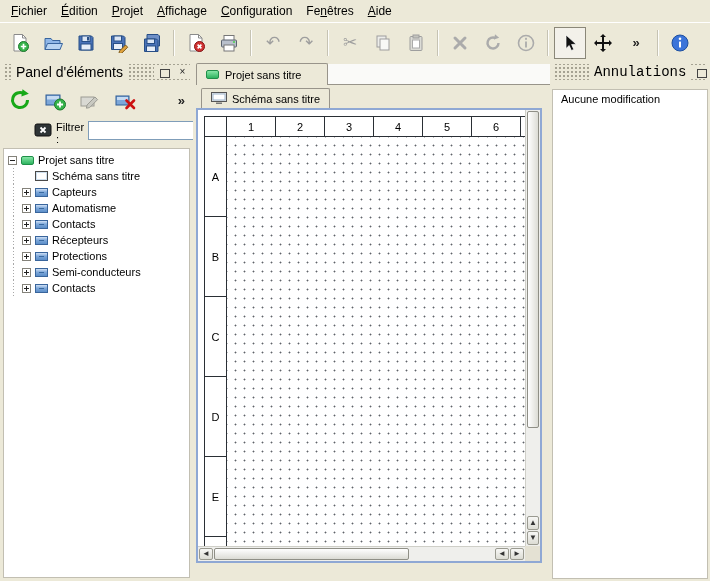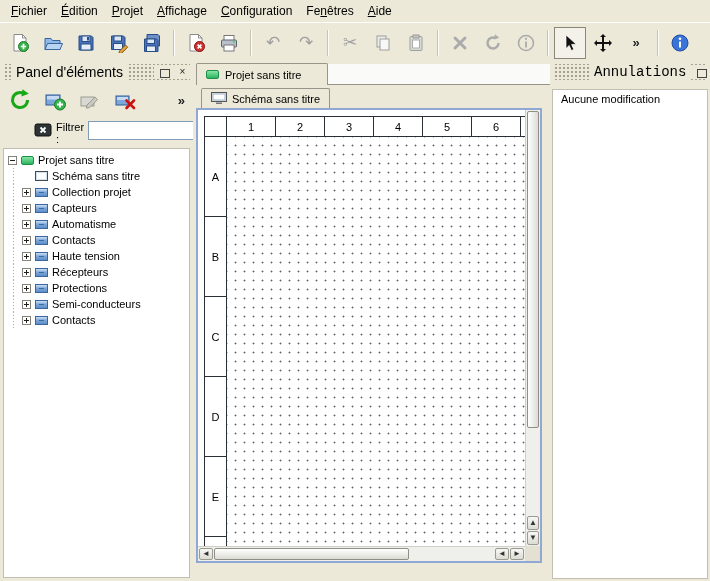"Collection projet" div.tree-row { html: <div> <span></span> <span></span> <span> <span></span> </span> <span>Collection projet</span> </div> -> none }
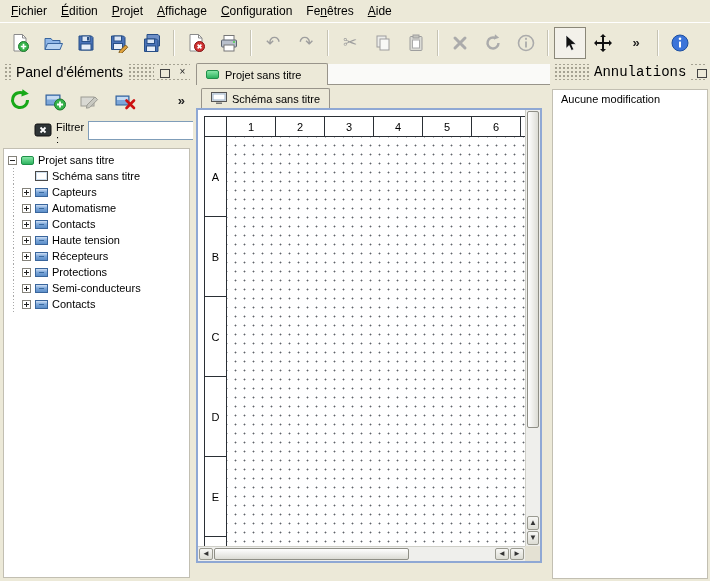"Haute tension" div.tree-row { html: <div> <span></span> <span></span> <span> <span></span> </span> <span>Haute tension</span> </div> -> none }
